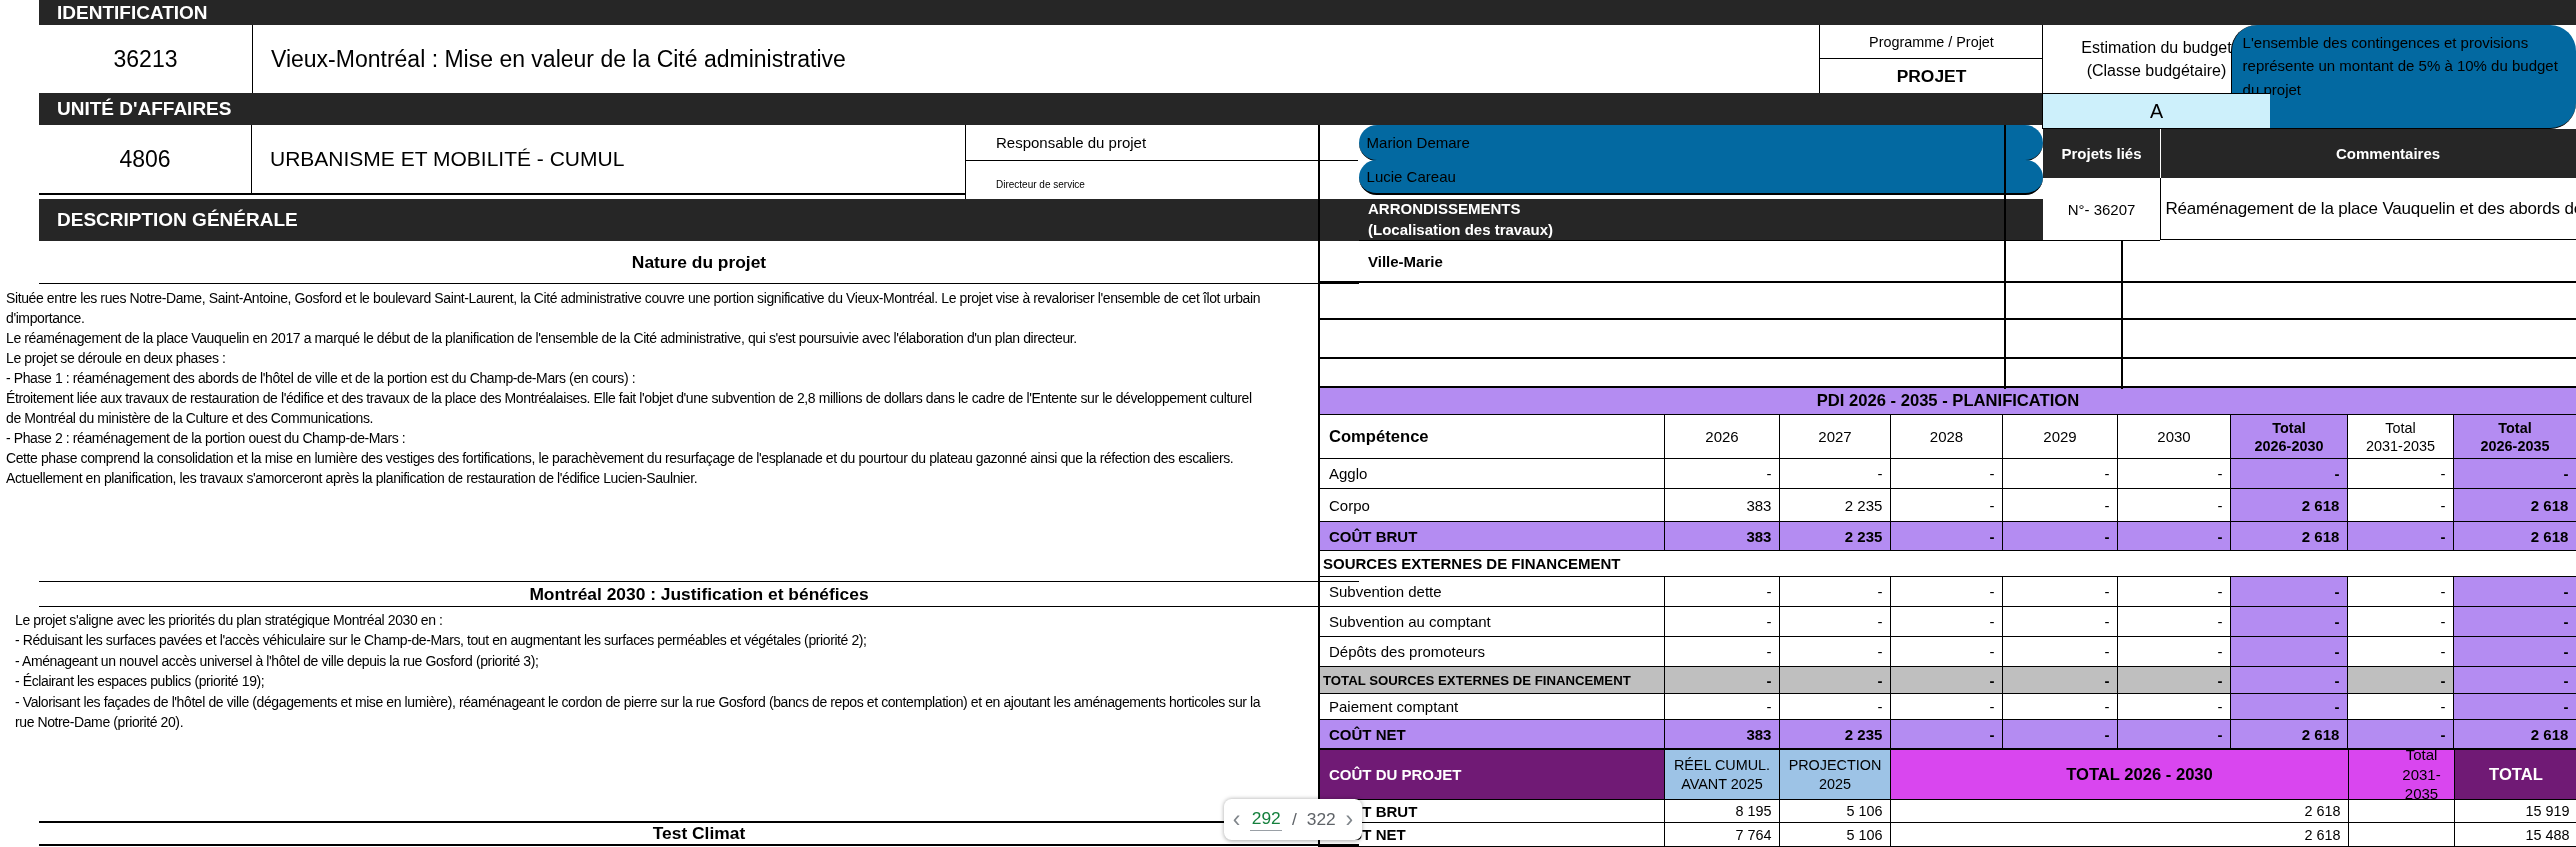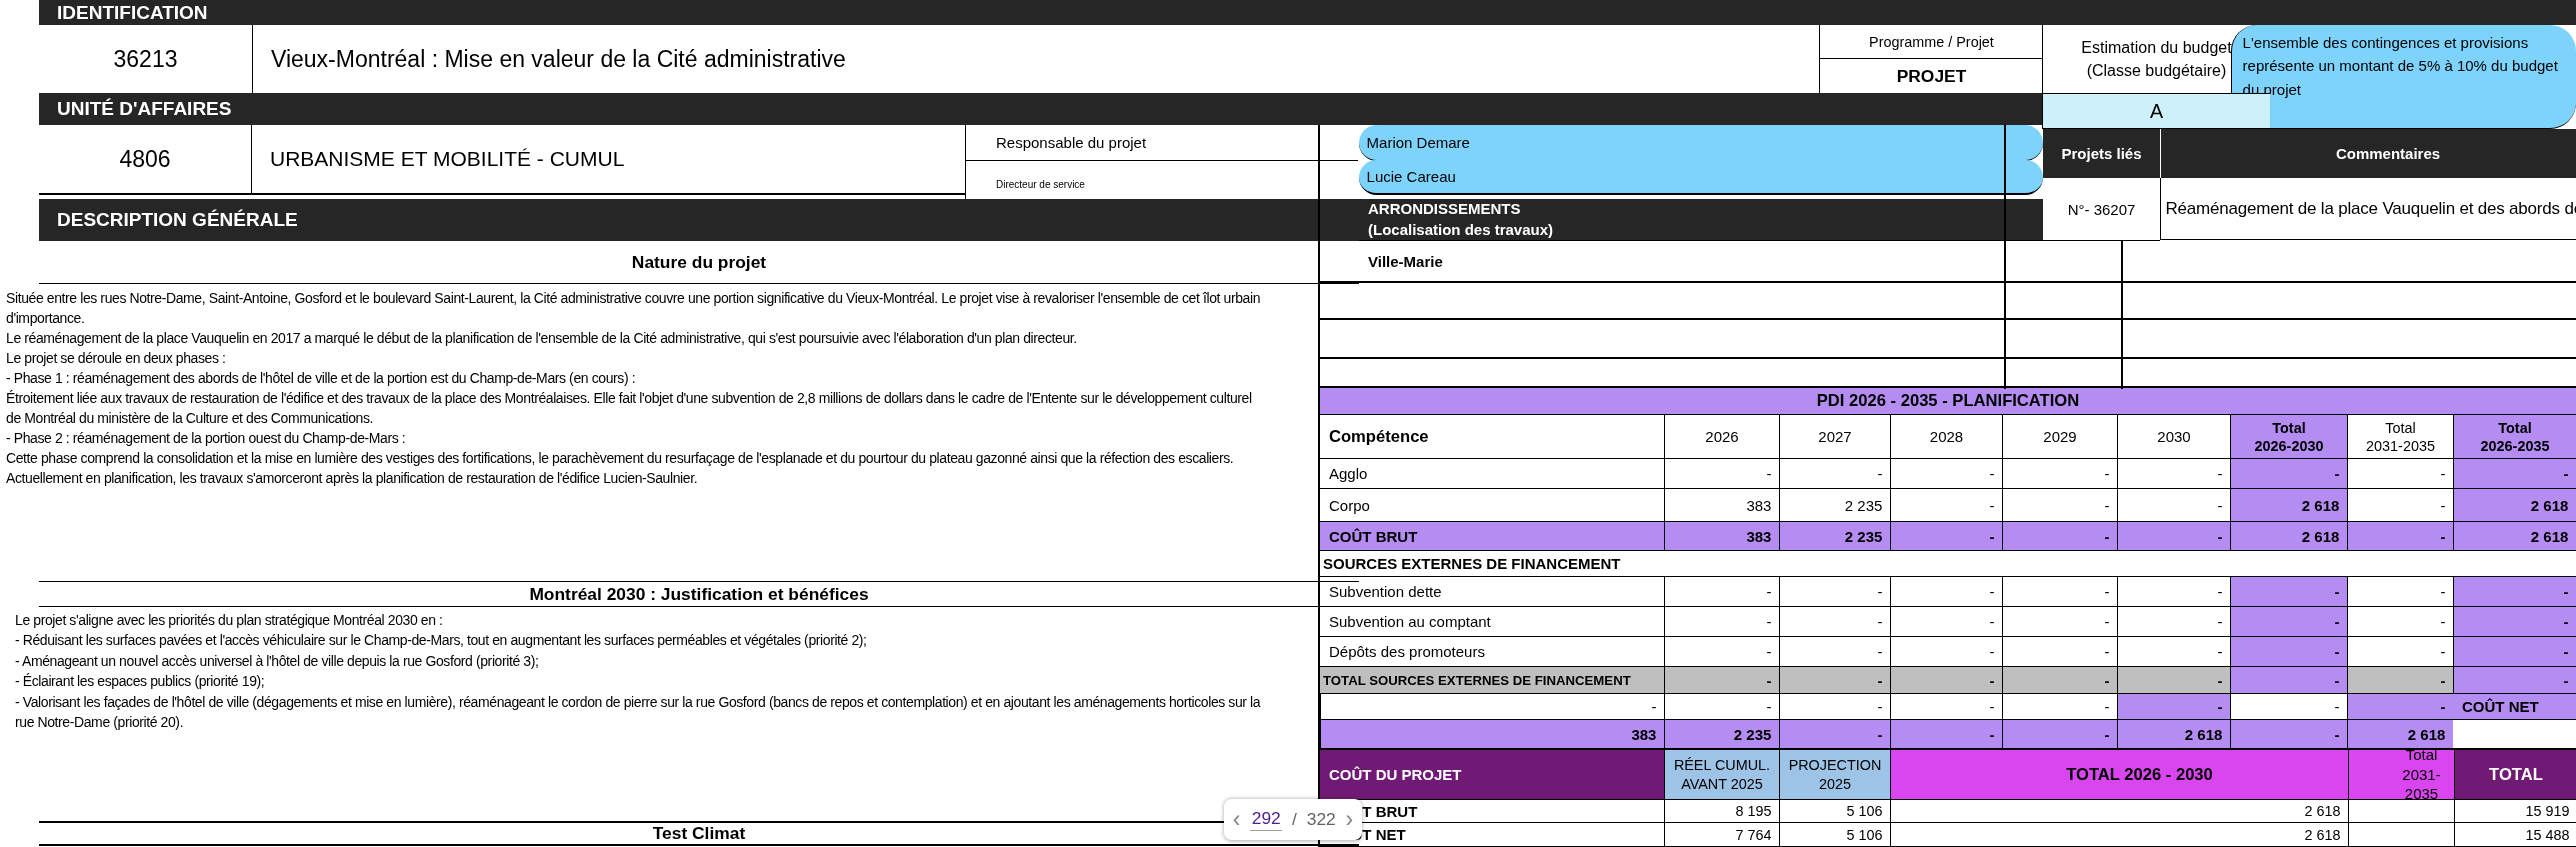"L'ensemble des contingences et" .green { background: #7dd3fc -> #0369a1 }
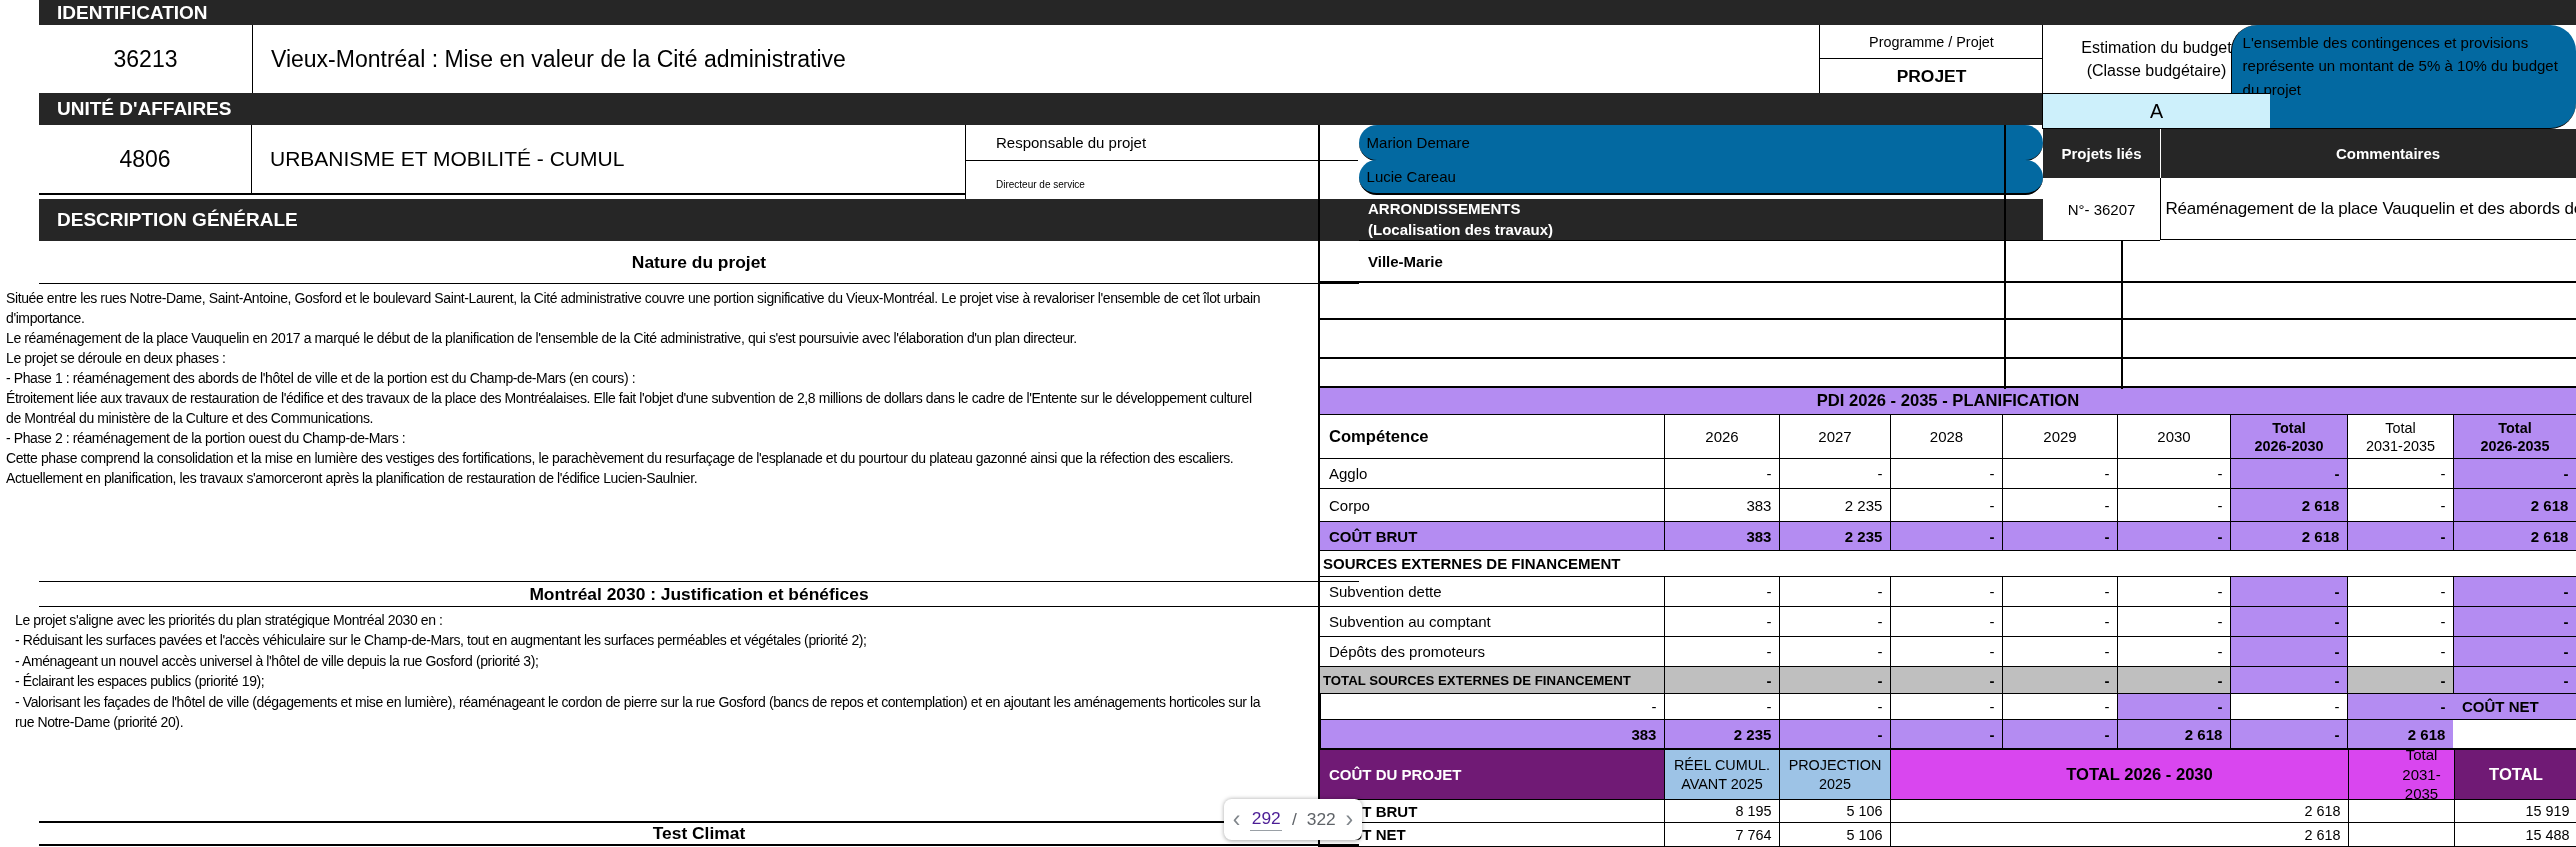"Paiement comptant" div.pc { html: none -> <div>Paiement comptant</div> }
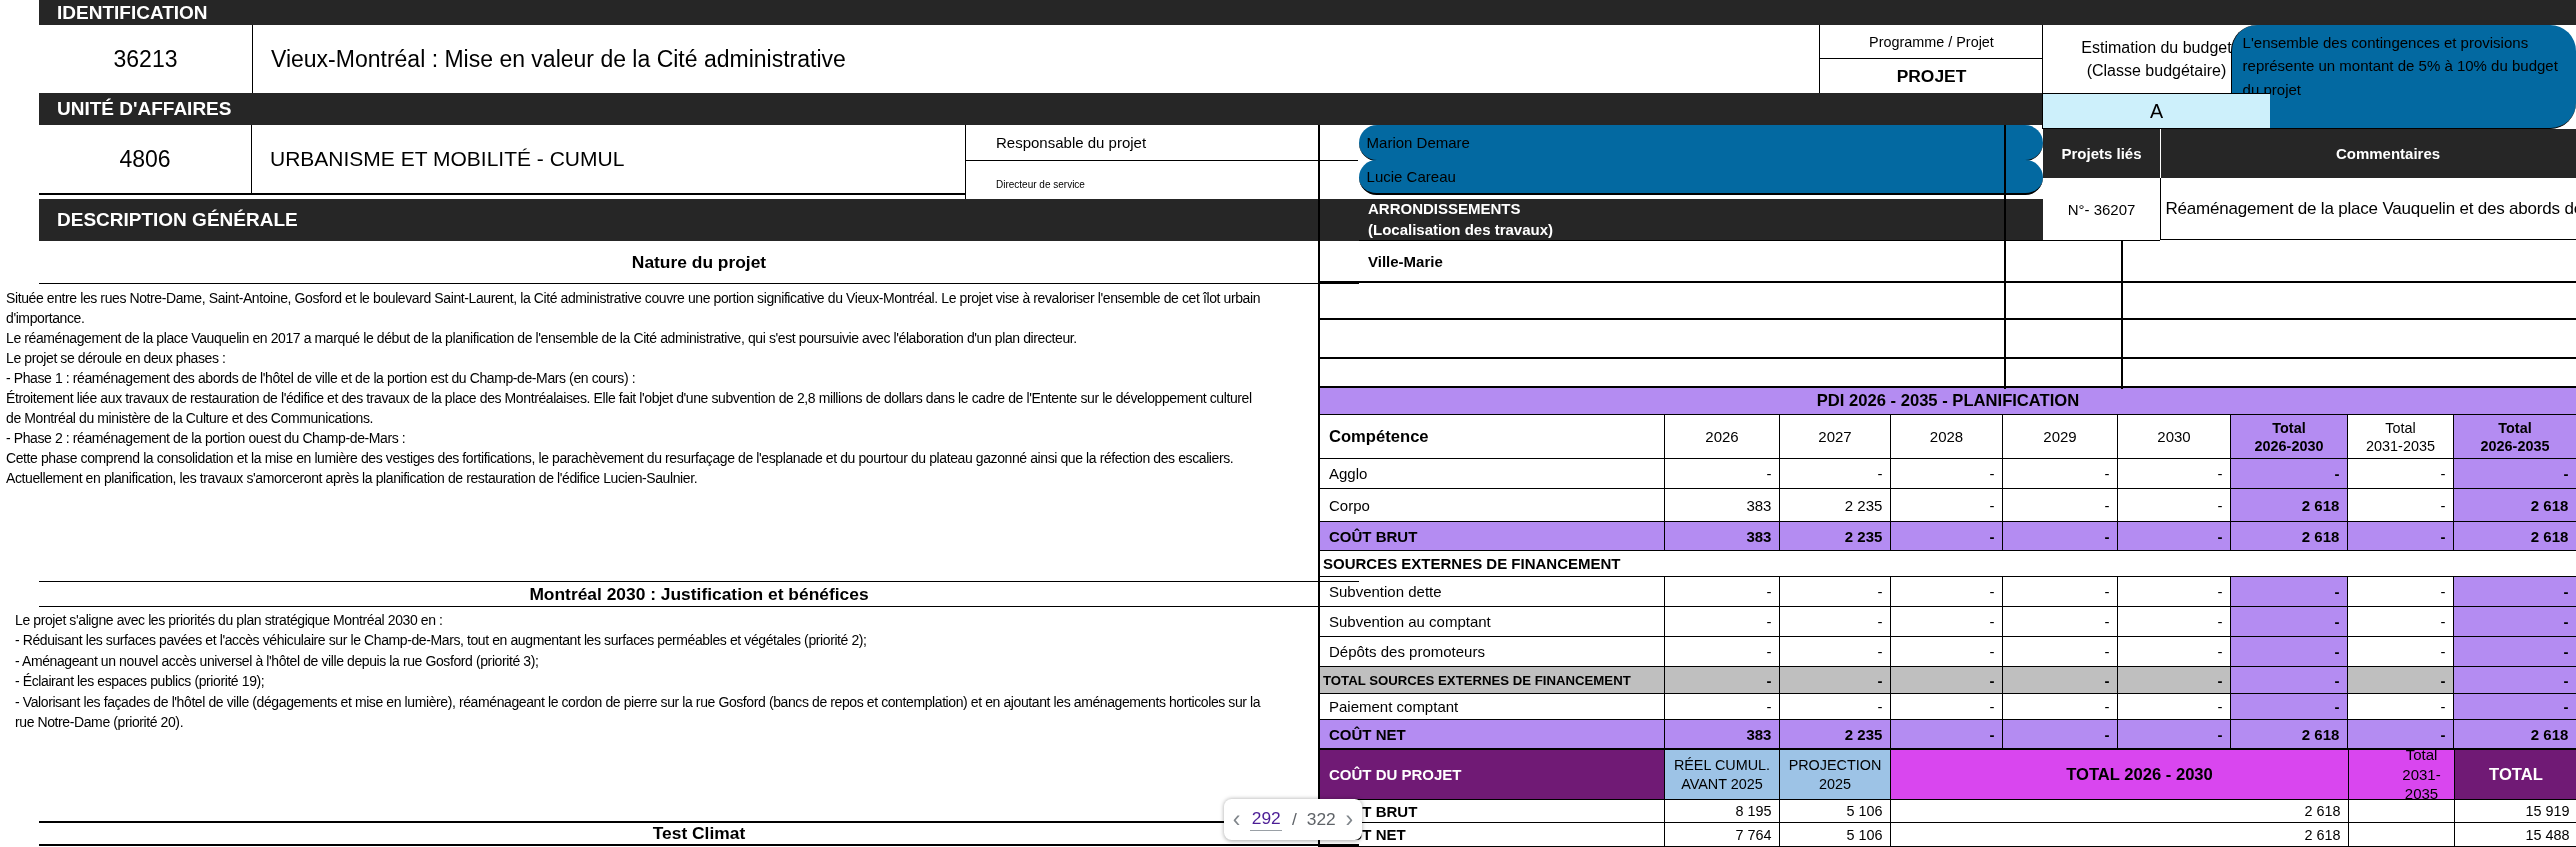"292" .pager .cur { color: #4c1d95 -> #15803d }
